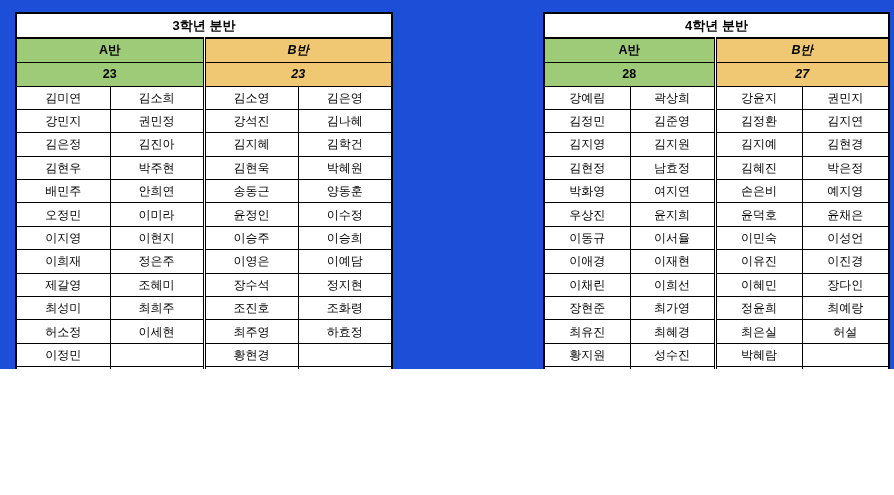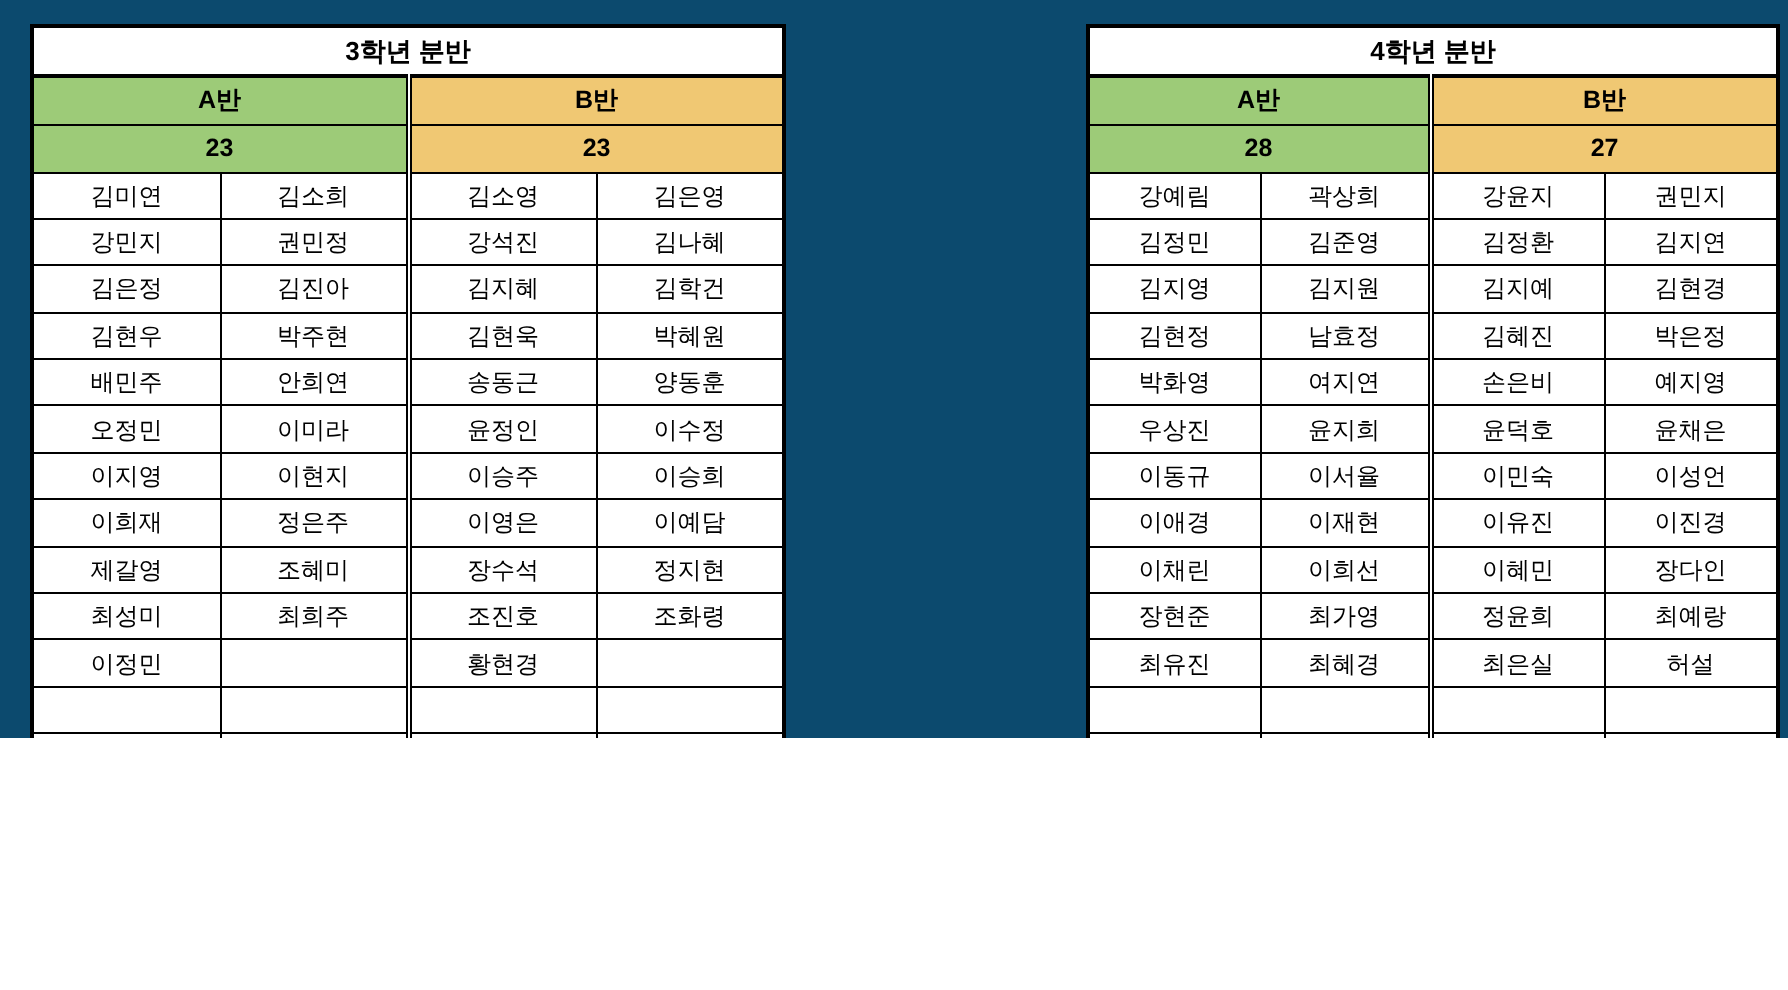"3학년 분반" .sheet { background: #0c4a6e -> #1d4ed8 }
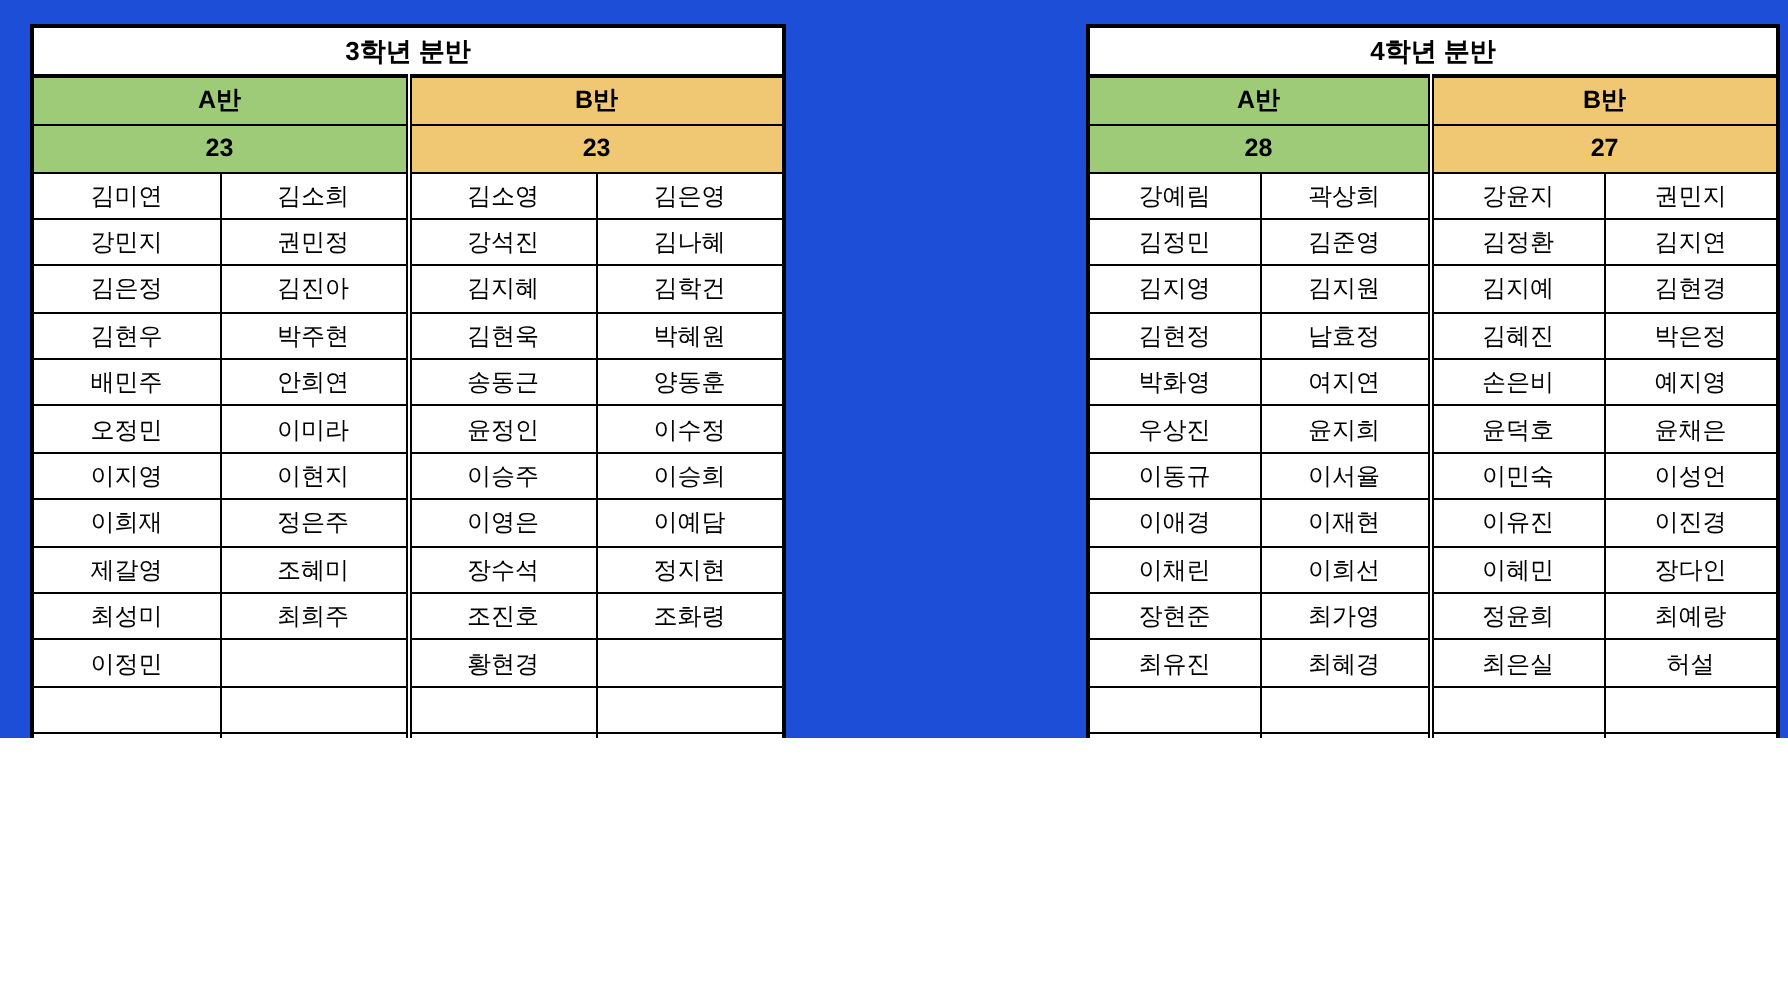"B반" th.class-b { font-style: none -> italic }
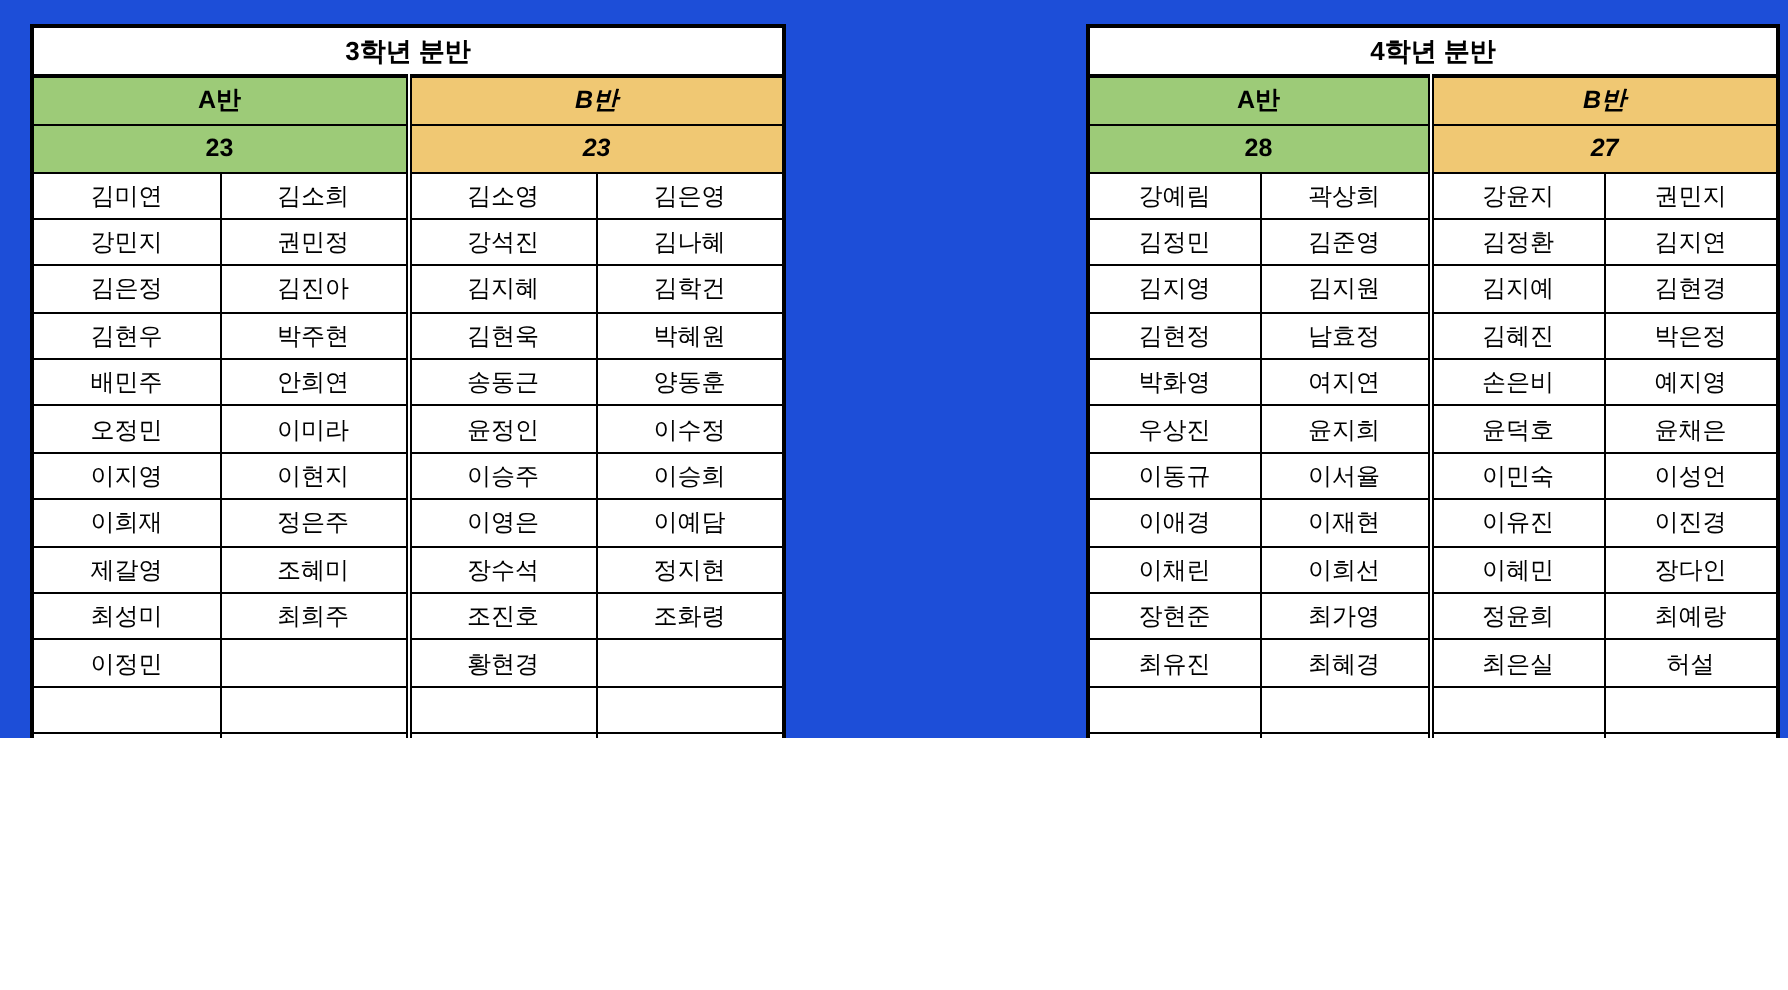"허소정" tr { html: none -> <tr> <td>허소정</td> <td>이세현</td> <td>최주영</td> <td>하효정</td> </tr> }
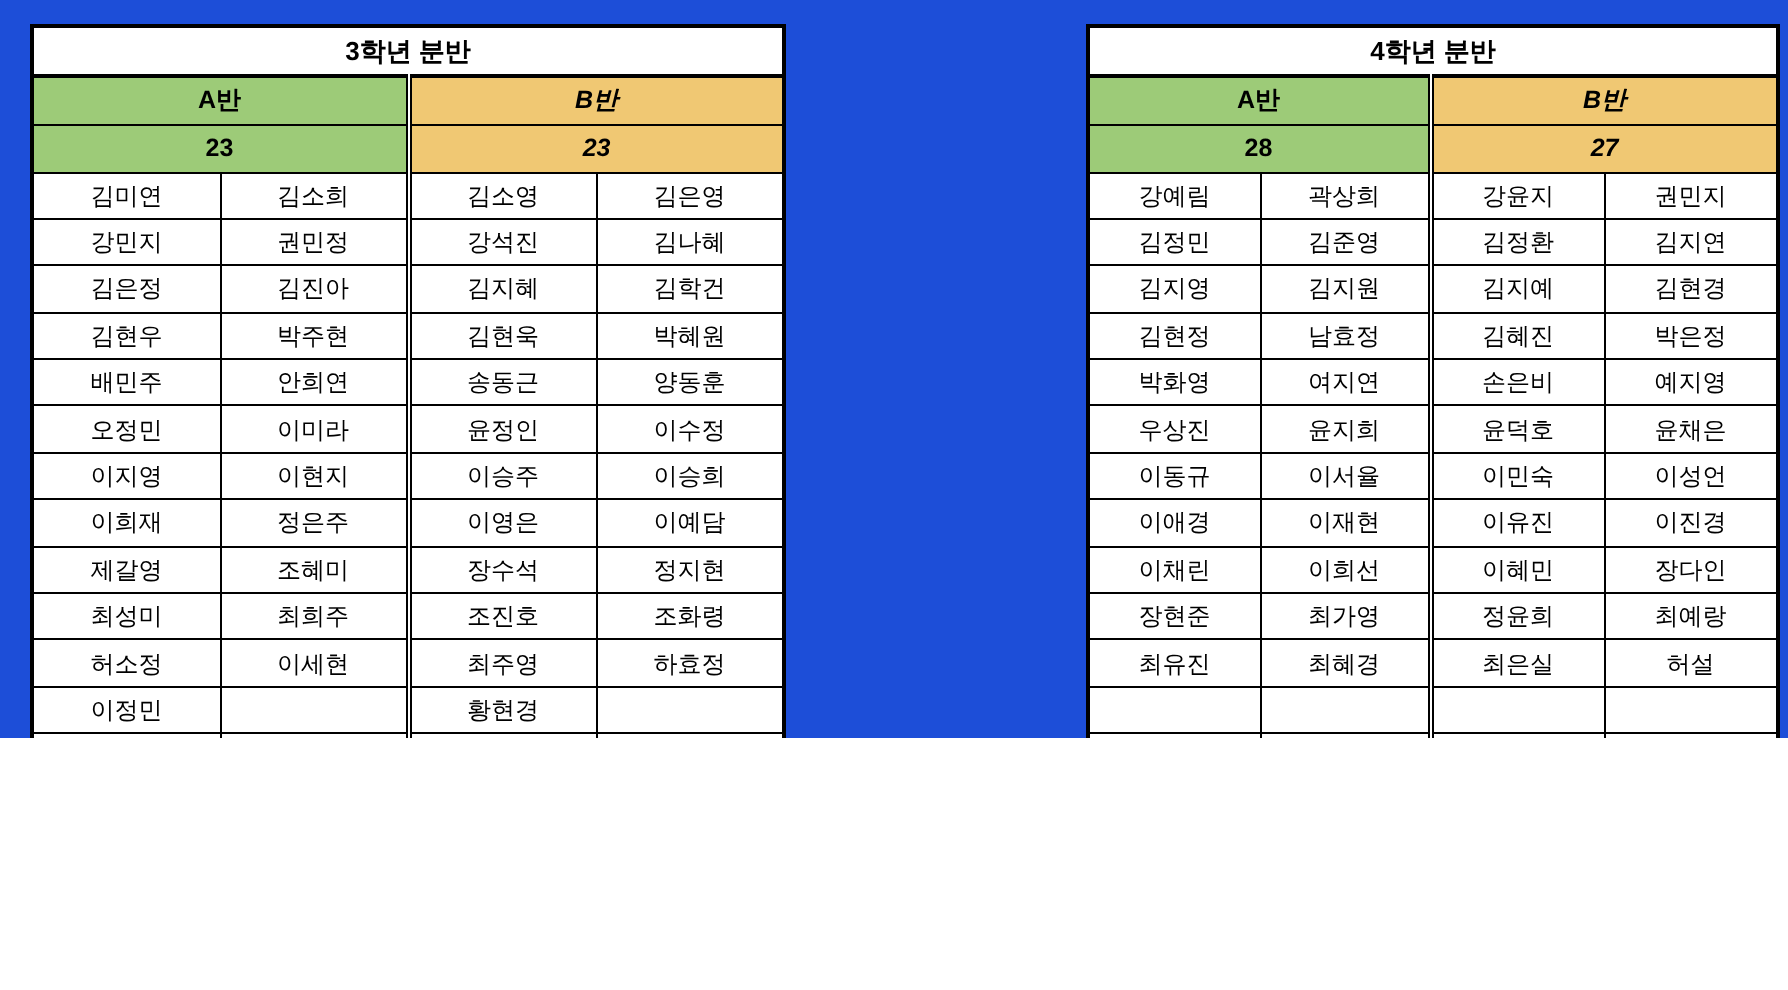"황지원" tr { html: none -> <tr> <td>황지원</td> <td>성수진</td> <td>박혜람</td> <td></td> </tr> }
